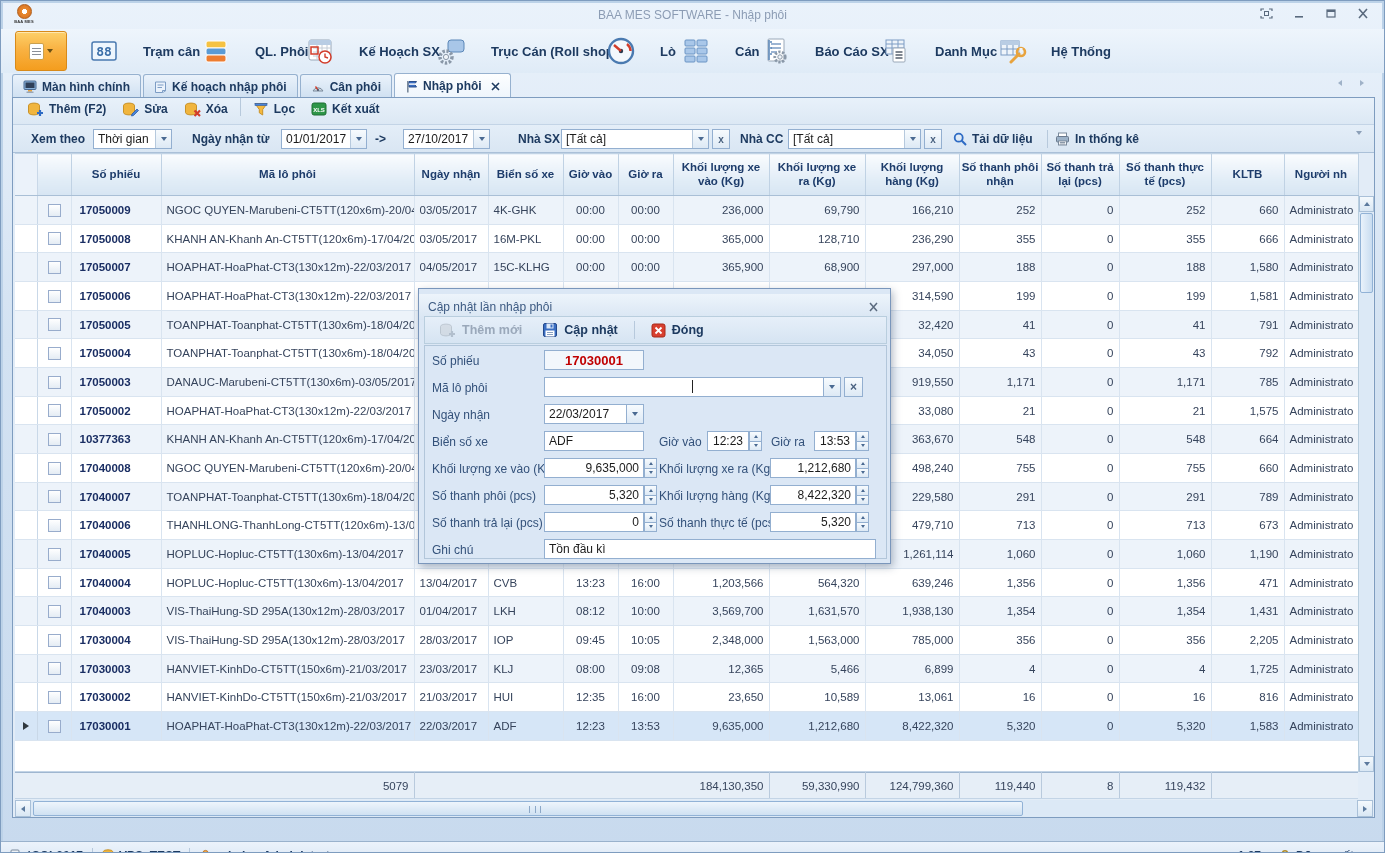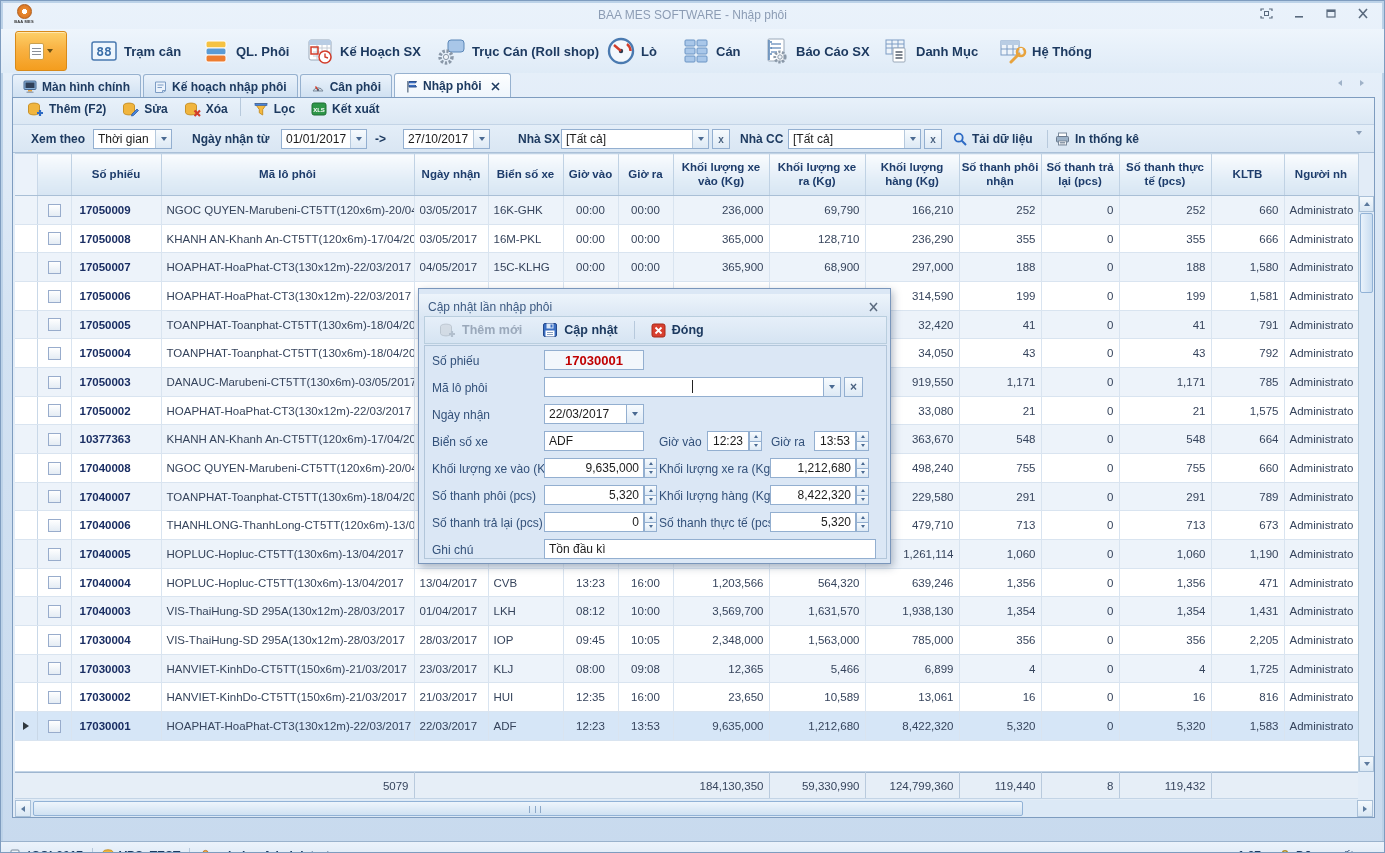"88" .ribbon-item { gap: 5px -> 24px }
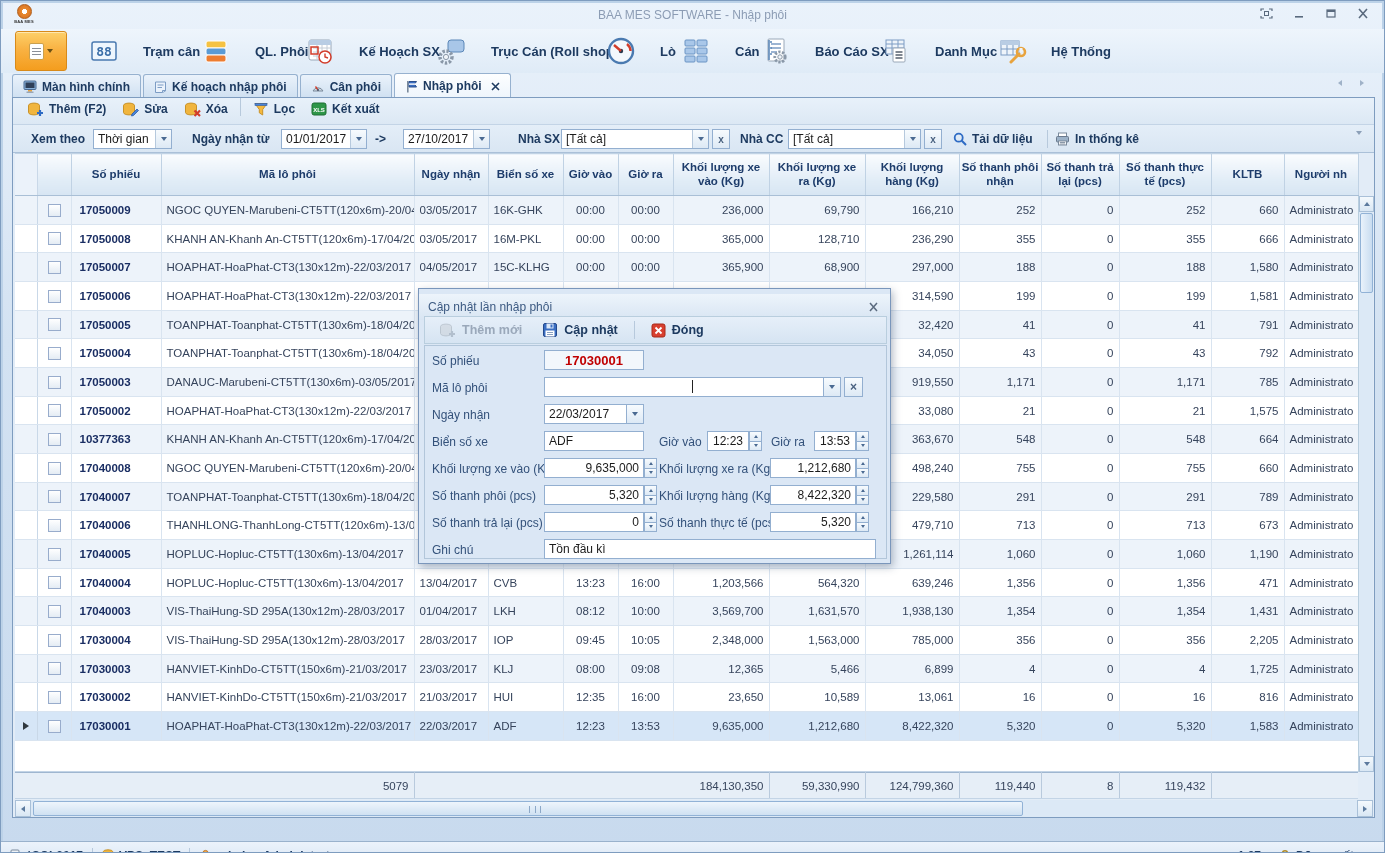"16K-GHK" td.al { text: 16K-GHK -> 4K-GHK }
